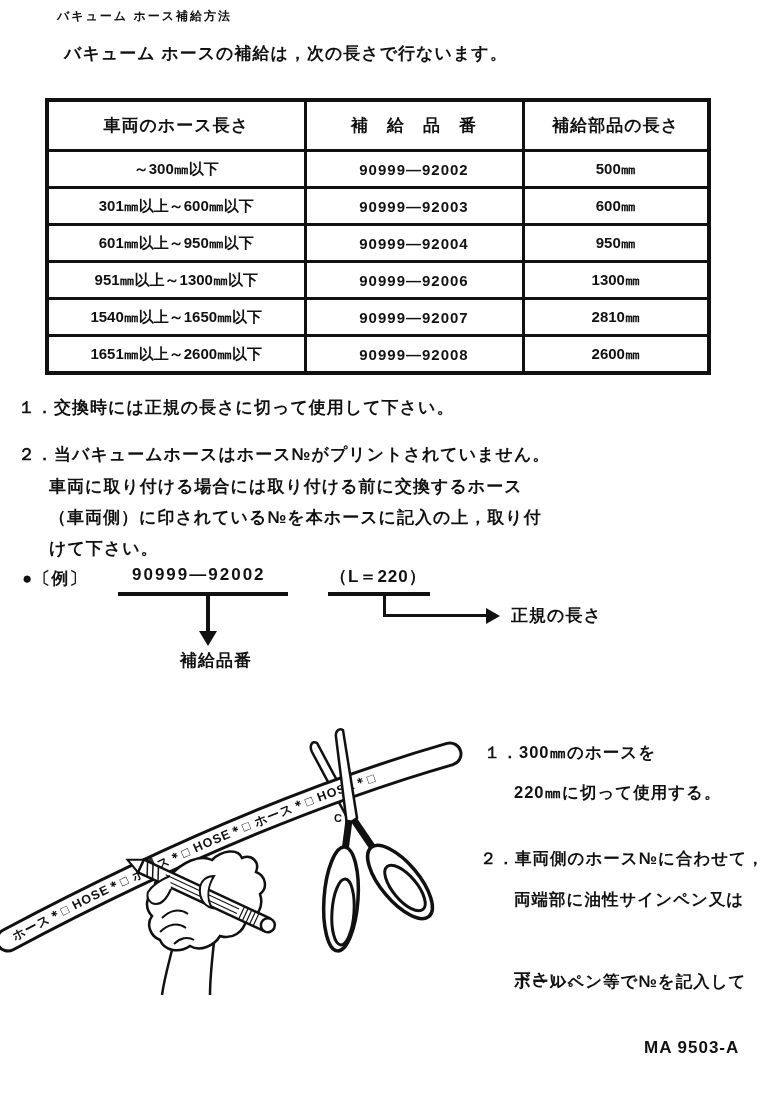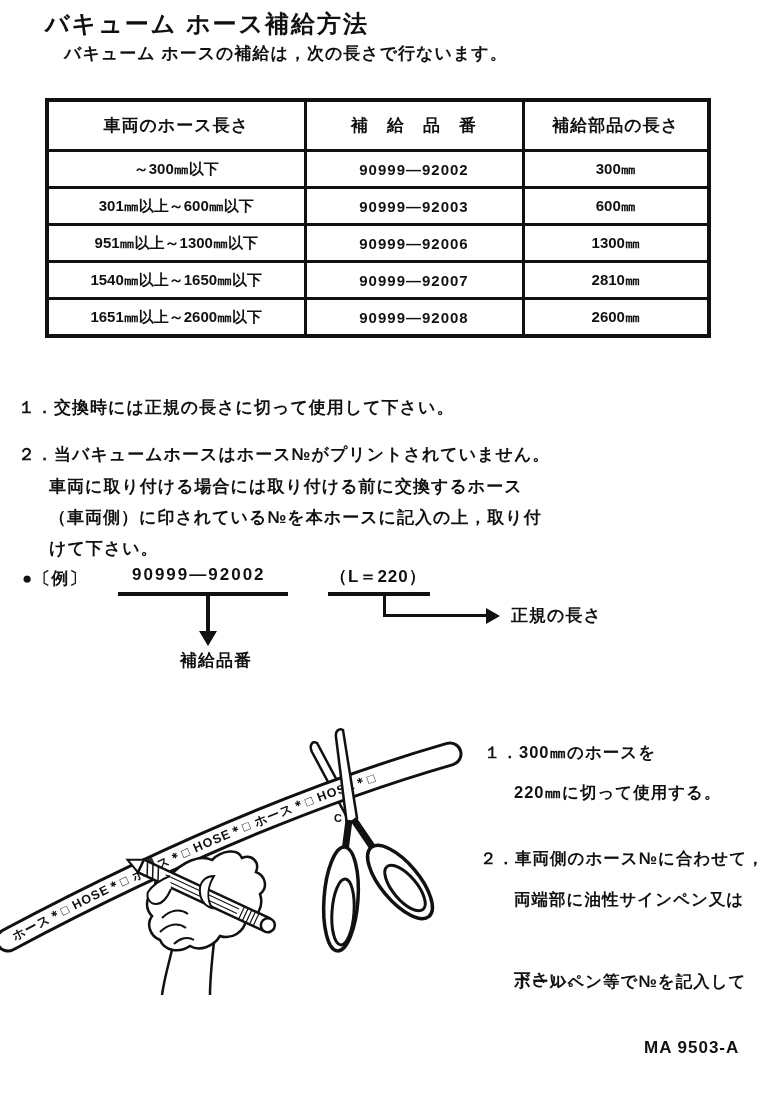"バキューム ホース補給方法" .title { font-size: 24px -> 12px; margin-left: none -> 12px }
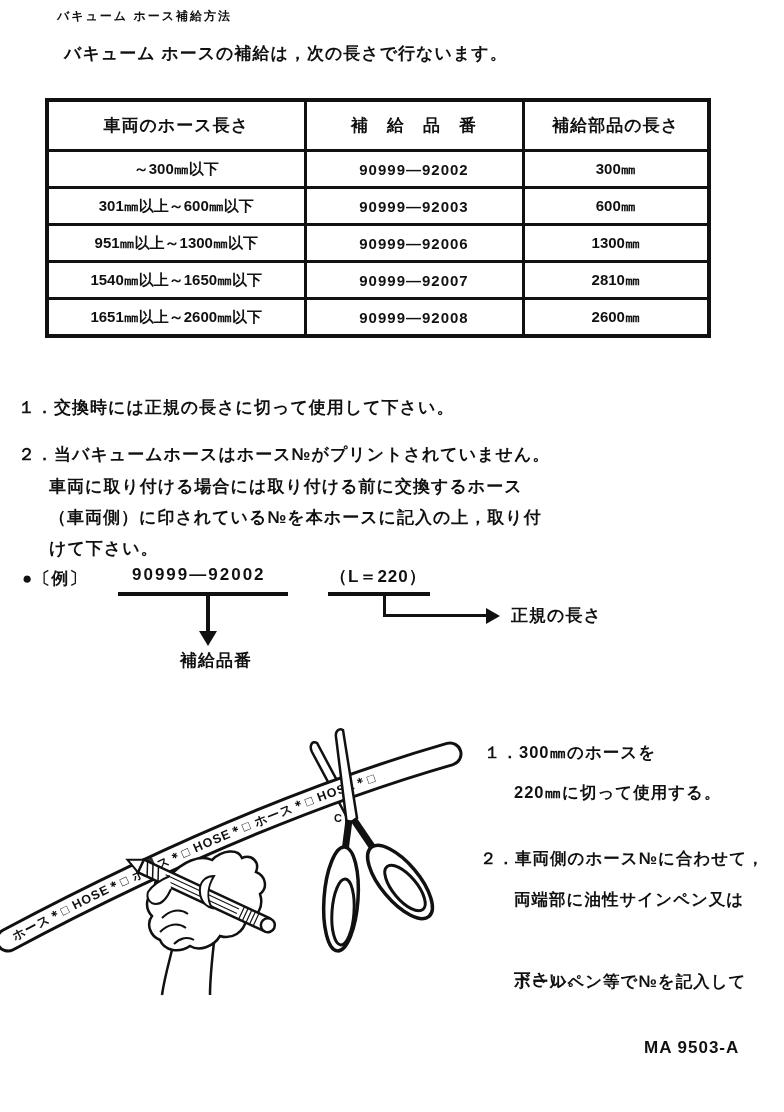"300㎜" td { text: 300 -> 500 }
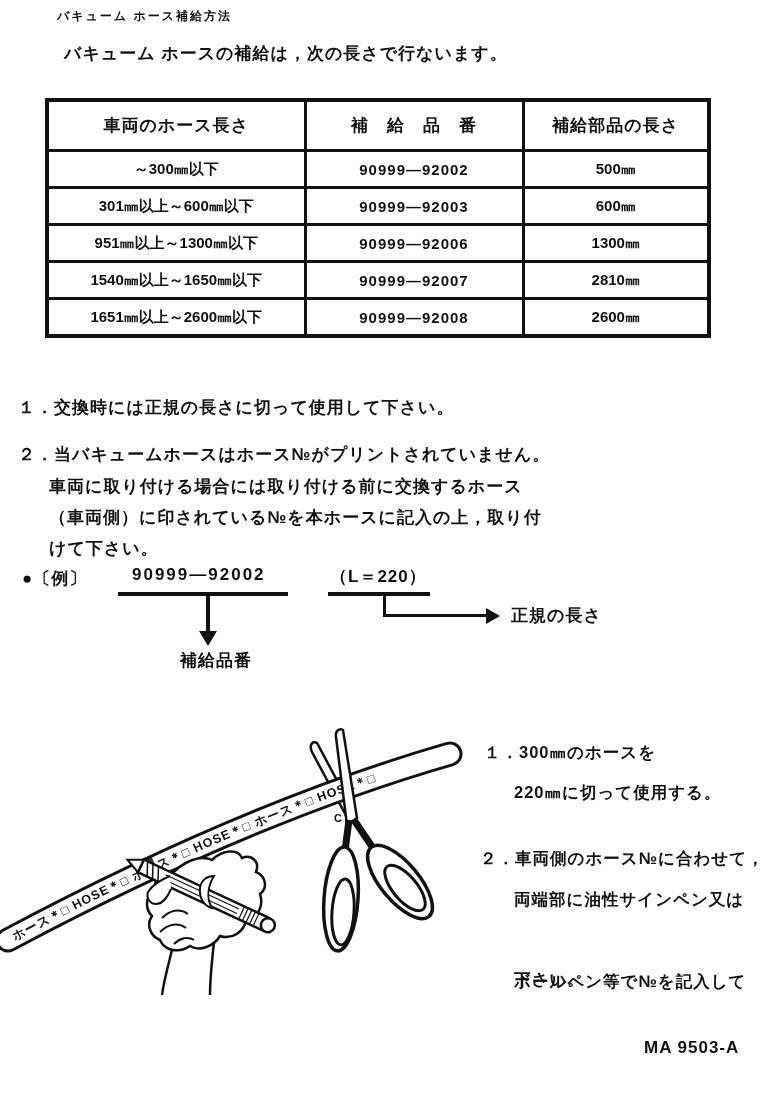"601㎜以上～950㎜以下" tr { html: none -> <tr> <td>601㎜以上～950㎜以下</td> <td>90999—92004</td> <td>950㎜</td> </tr> }
